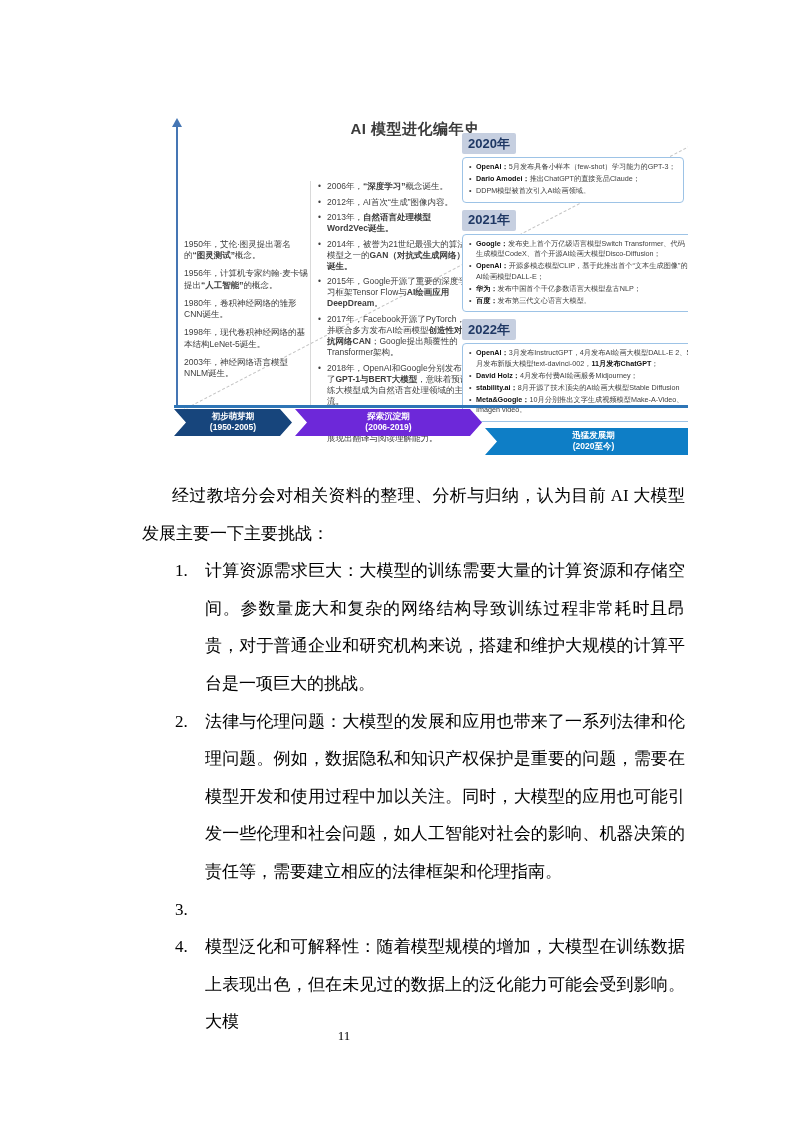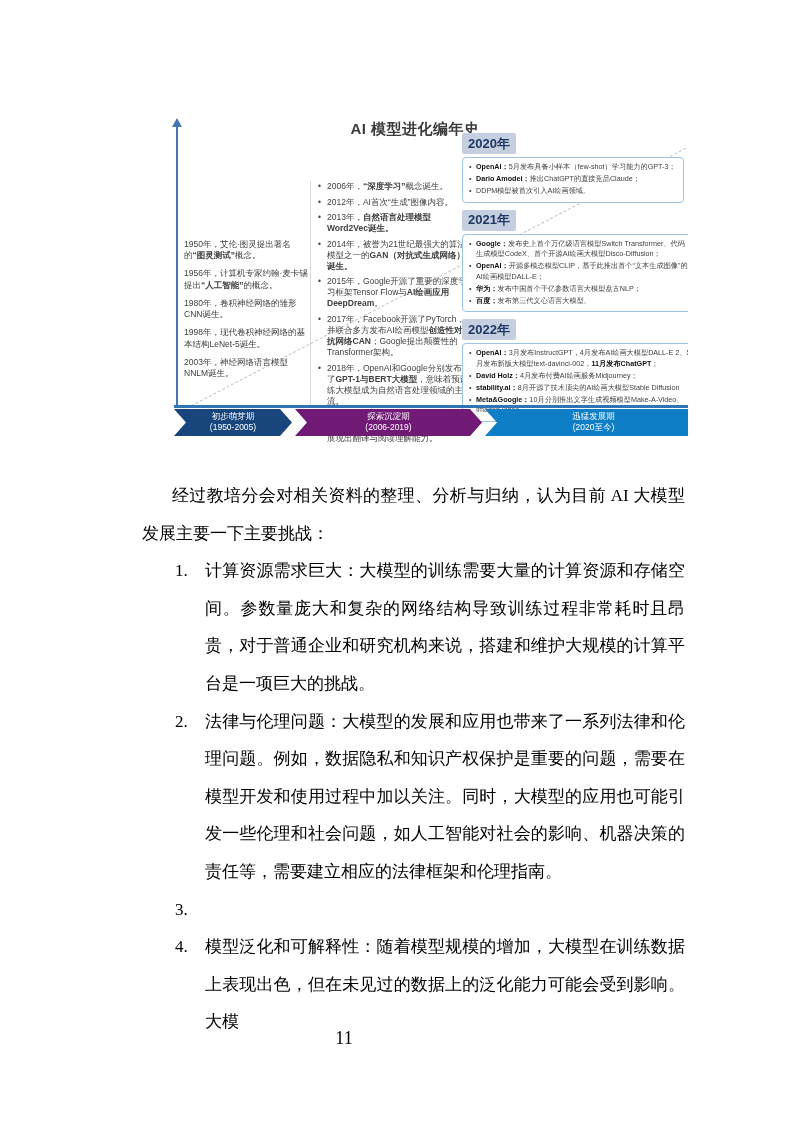"初步萌芽期" .chev { font-weight: normal -> bold }
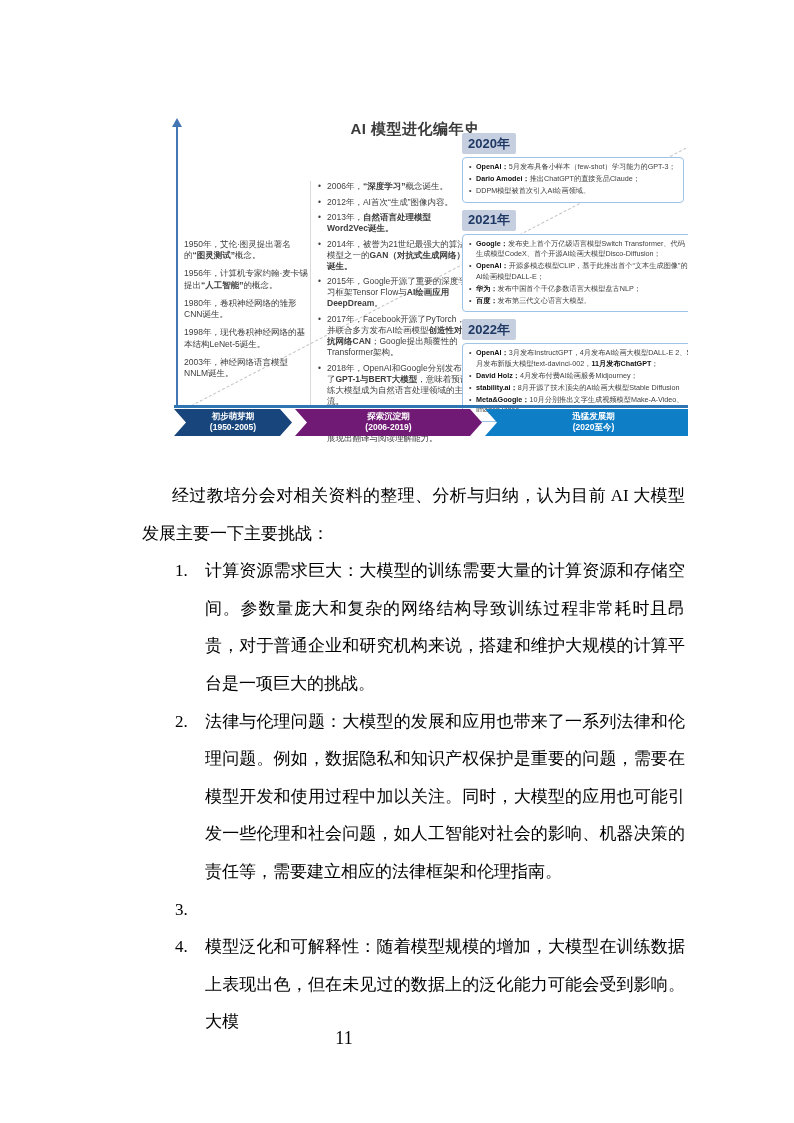"探索沉淀期" div.chev { background: #701a75 -> #6d28d9 }
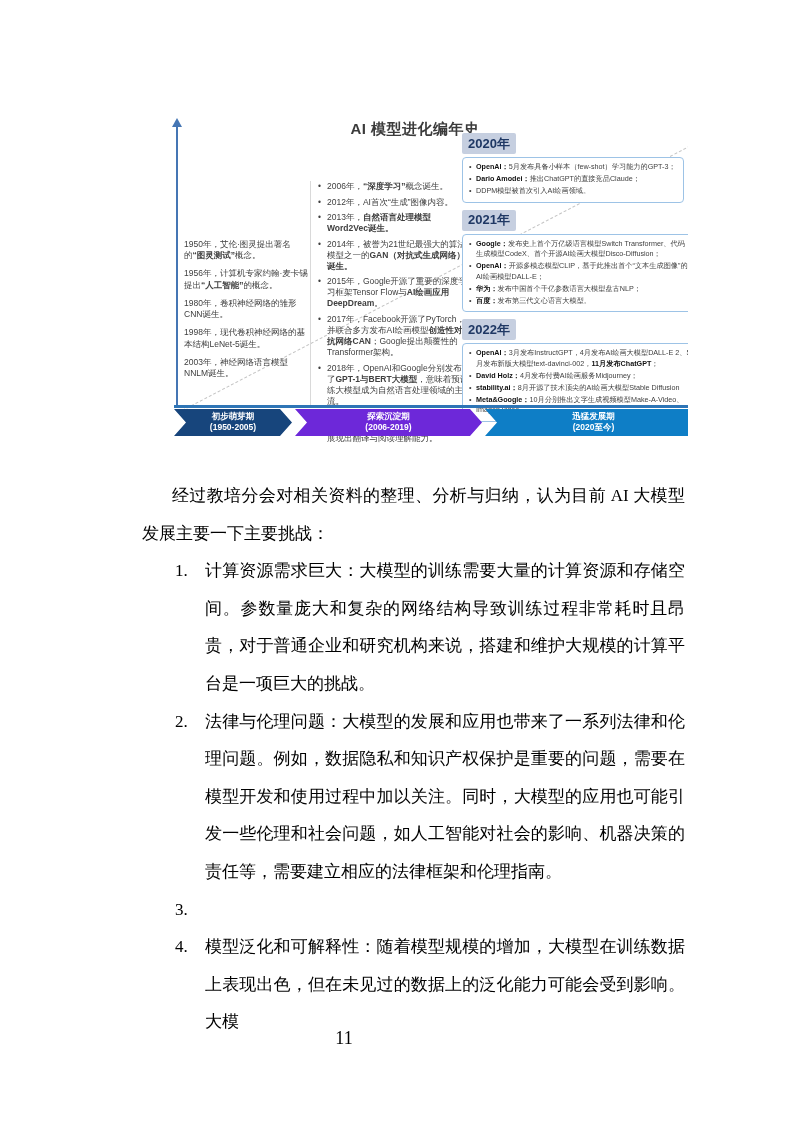"迅猛发展期" .chev3 { margin-top: none -> 19px }
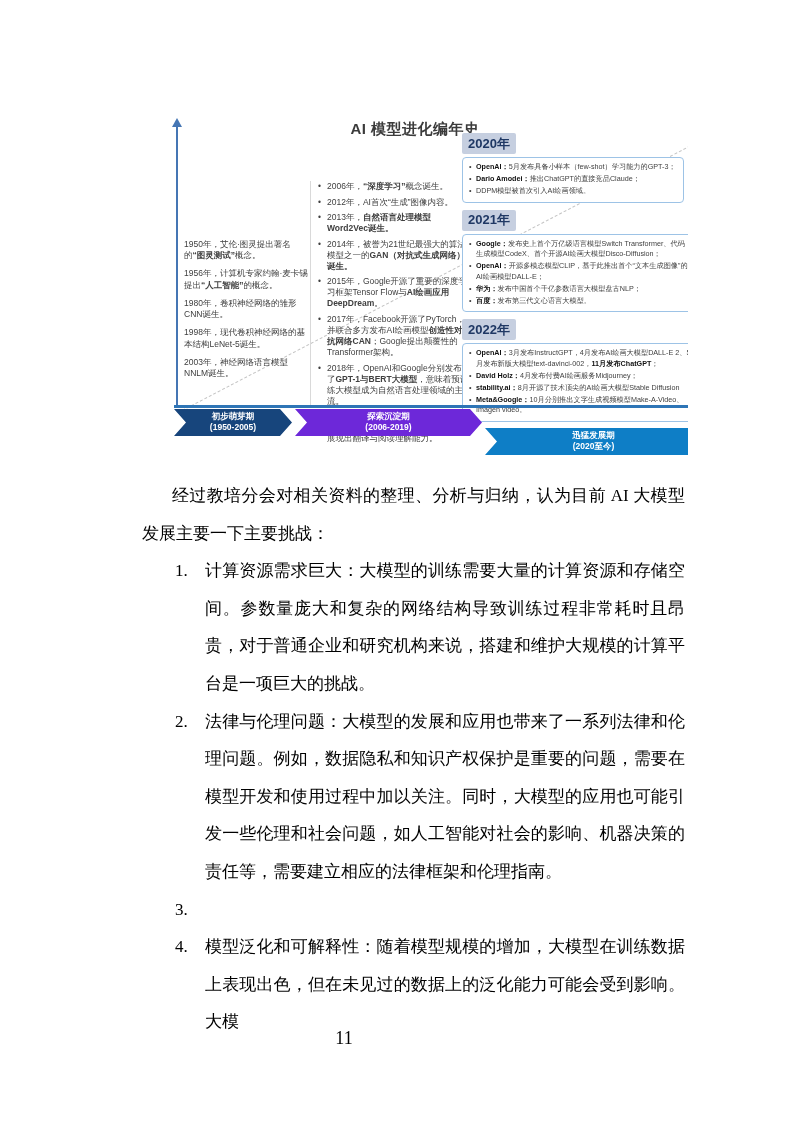"11" .page-num { font-size: 18px -> 13px }
